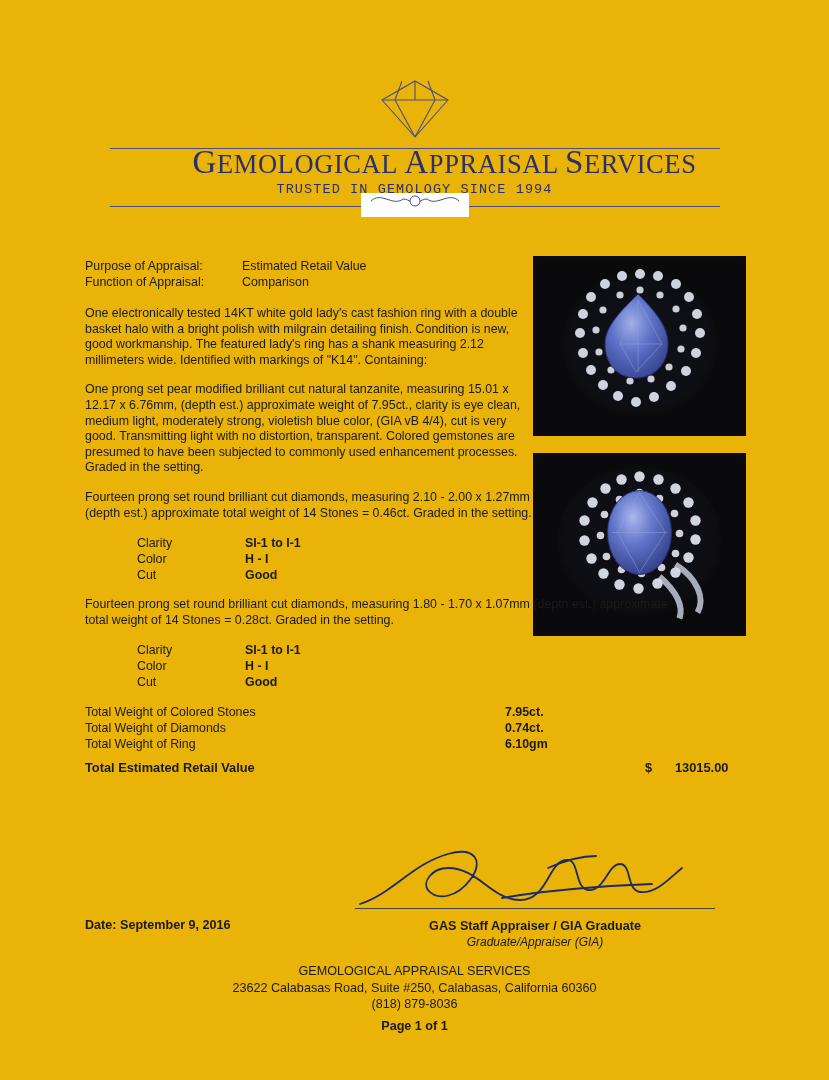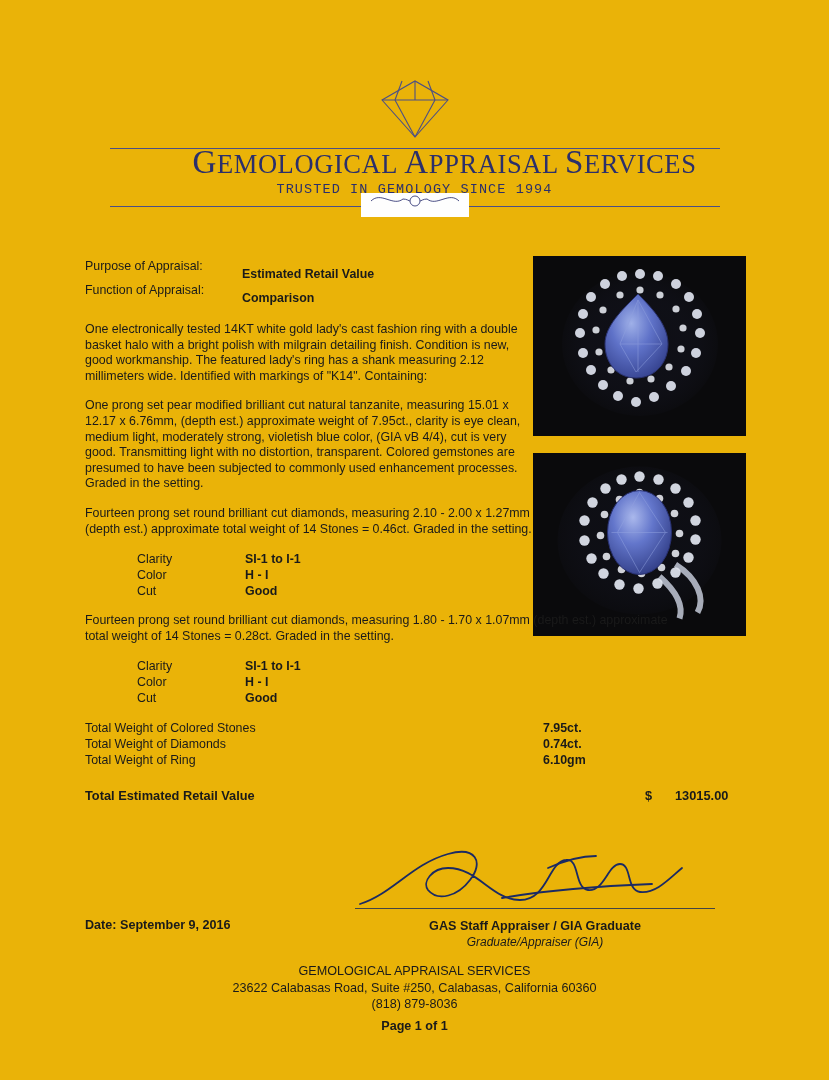"Estimated Retail Value" .prow .val { font-weight: bold -> normal; margin-top: 8px -> none }
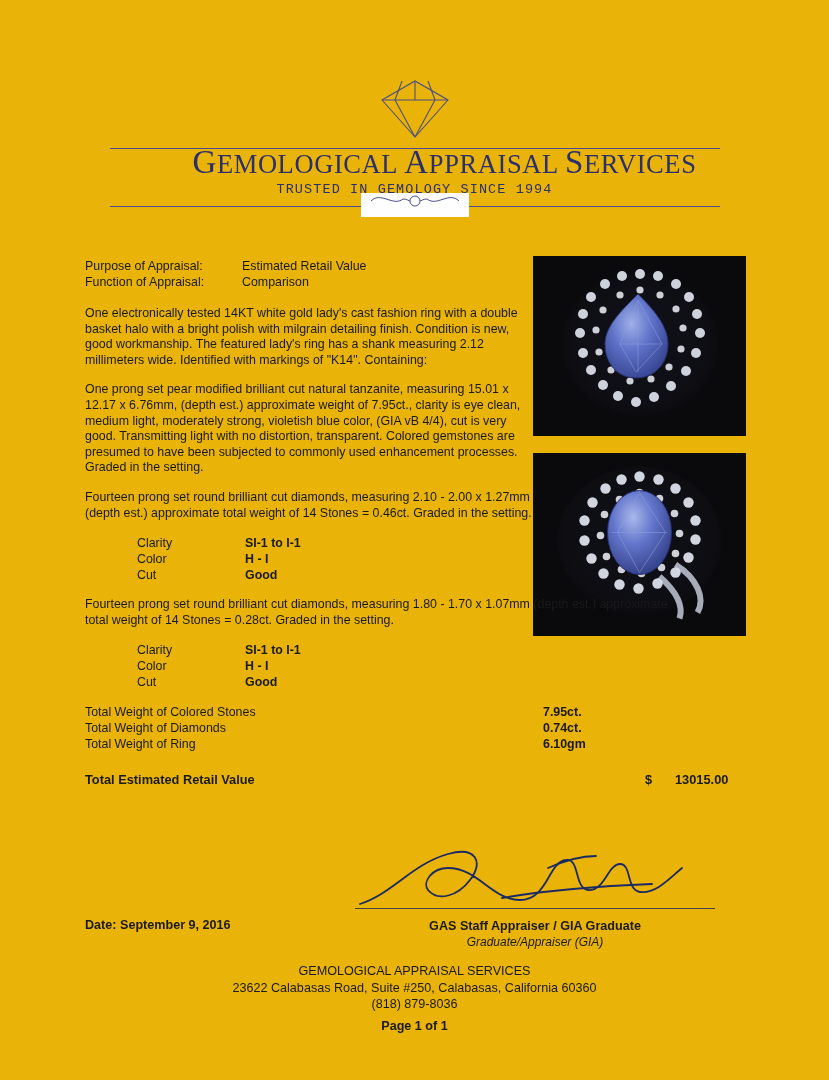"Total Weight of Colored Stones" .trow { gap: 38px -> none }
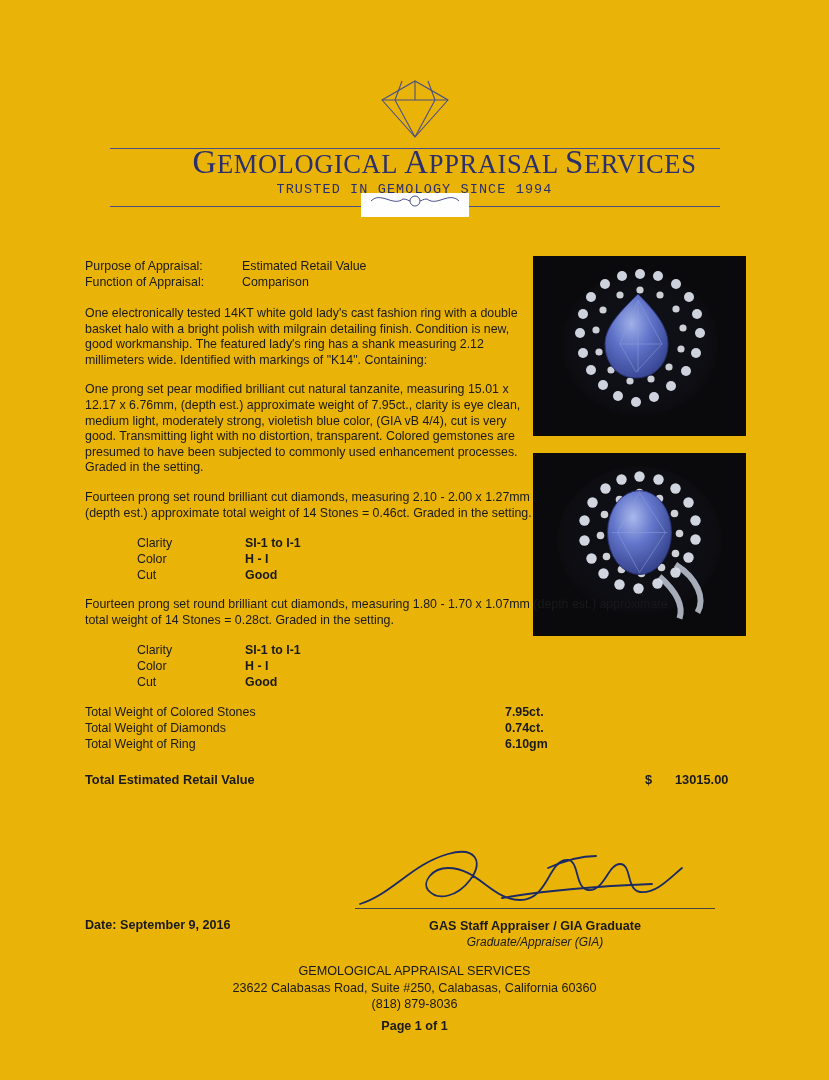"Total Estimated Retail Value" .grand { margin-top: 20px -> 8px }
